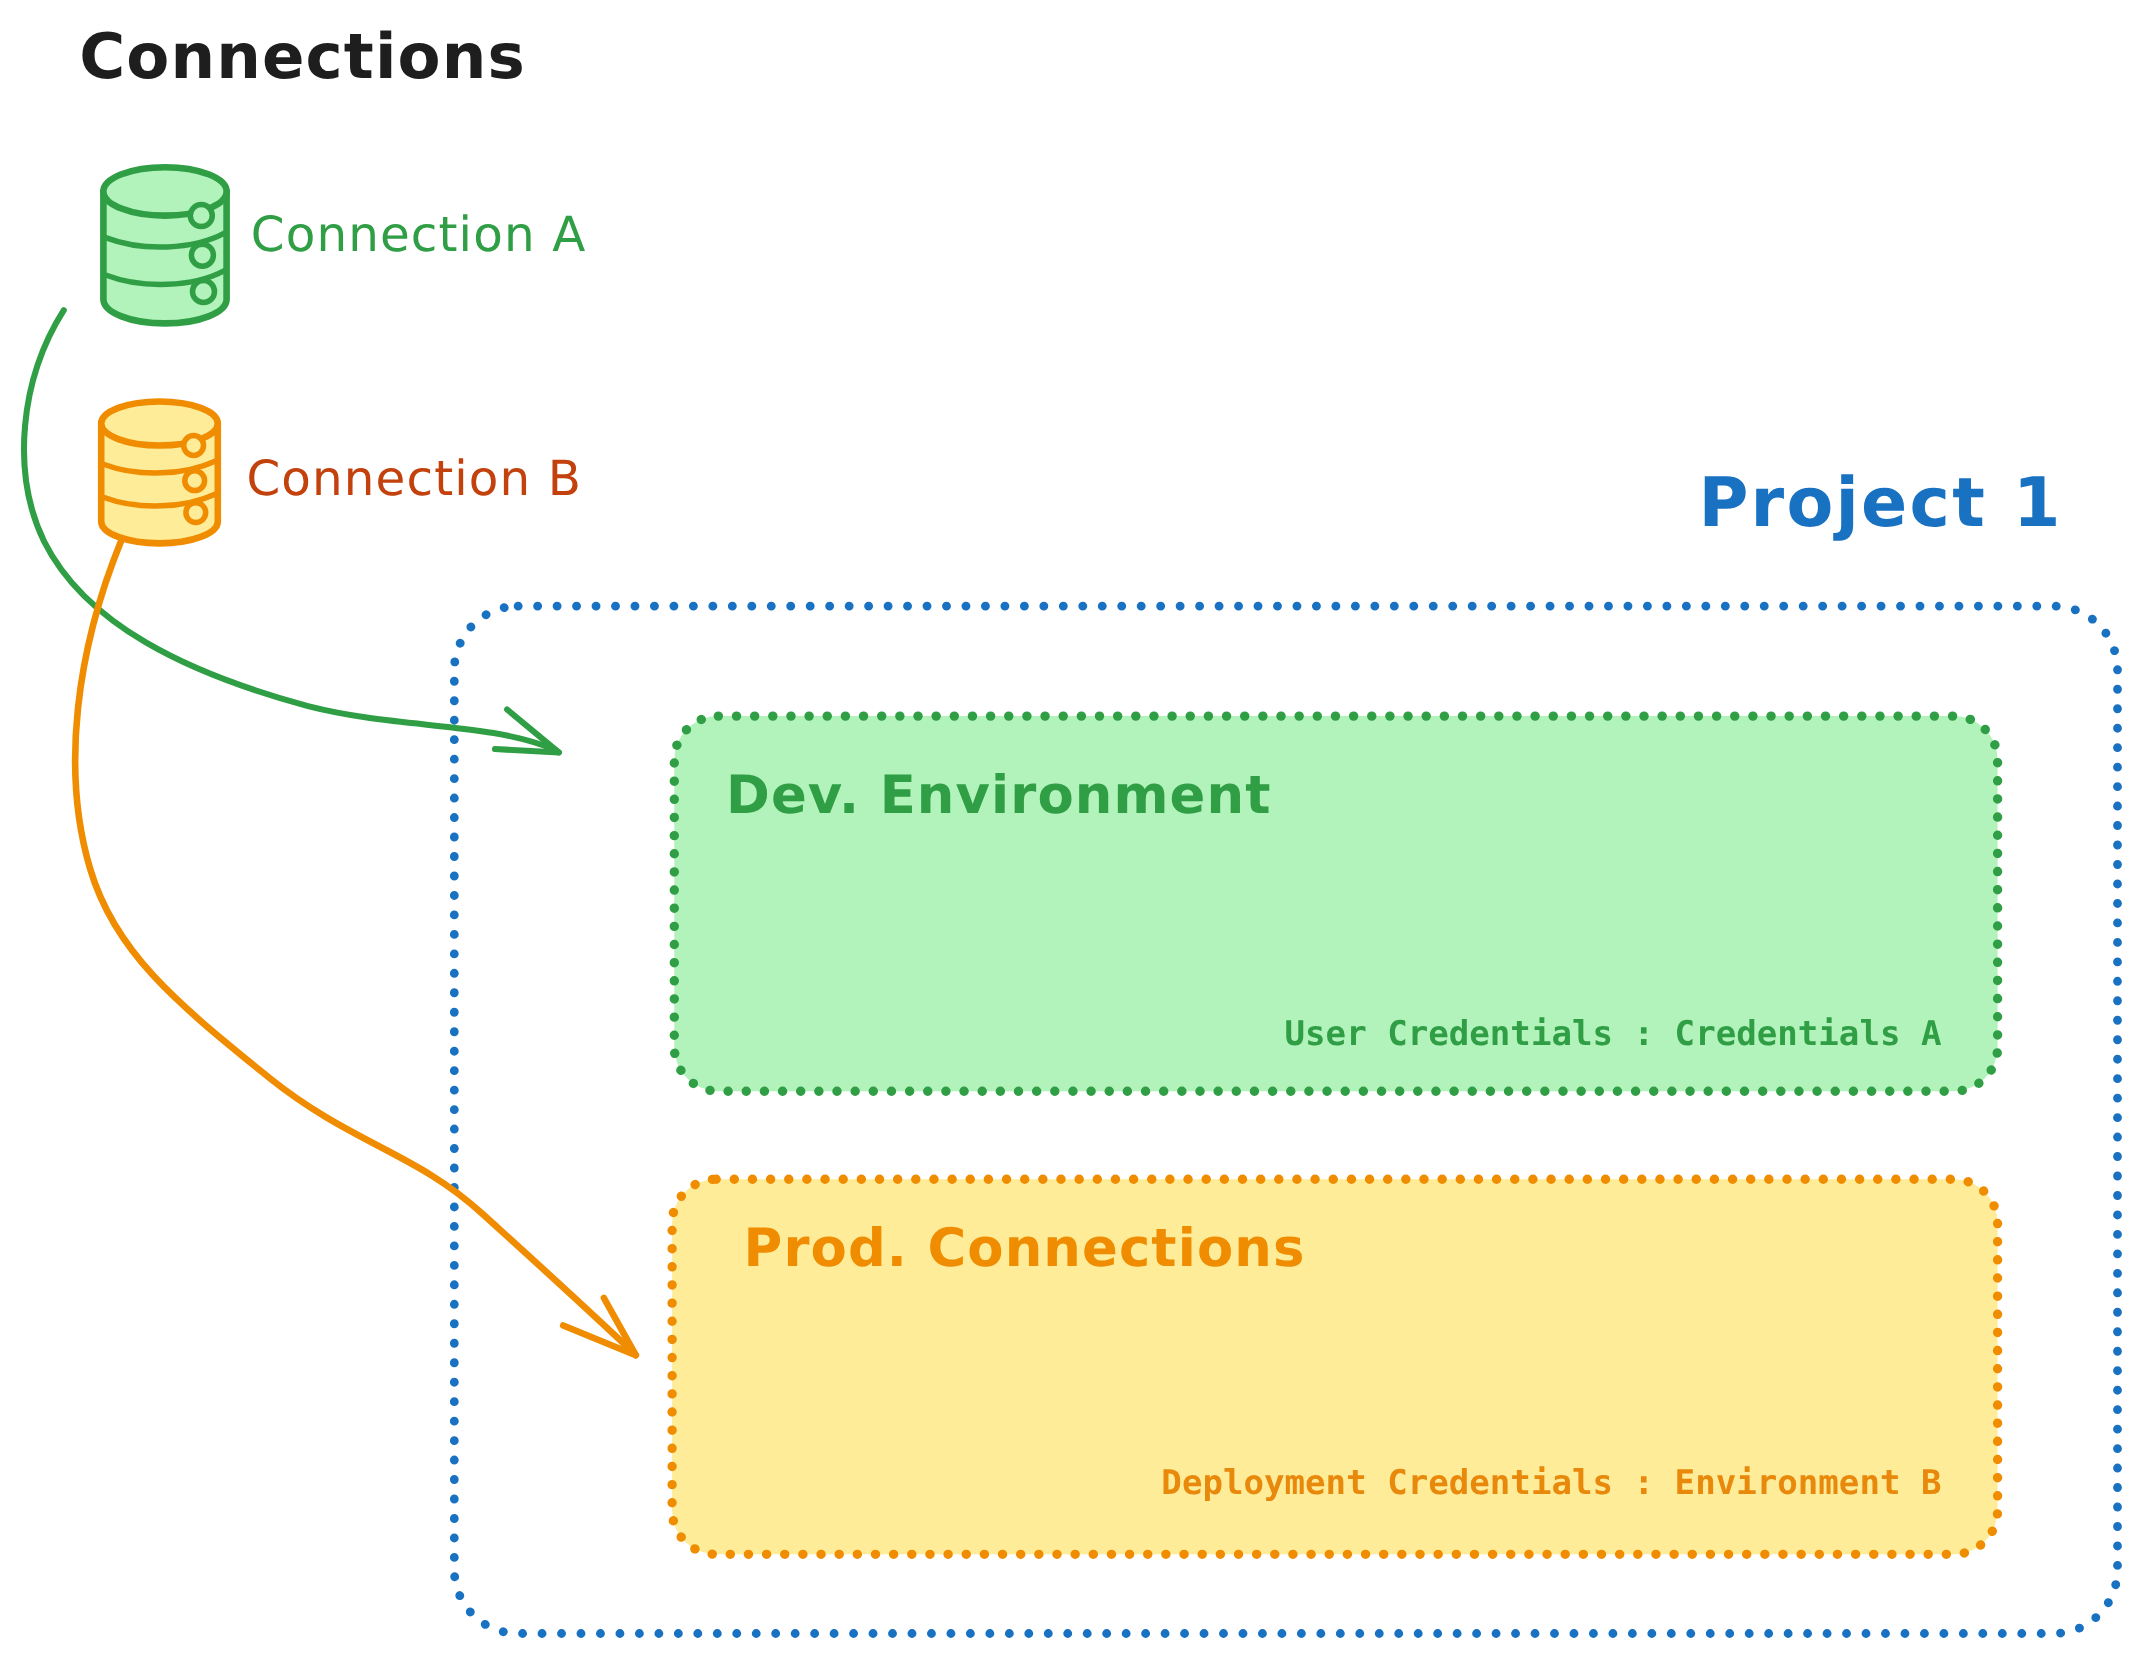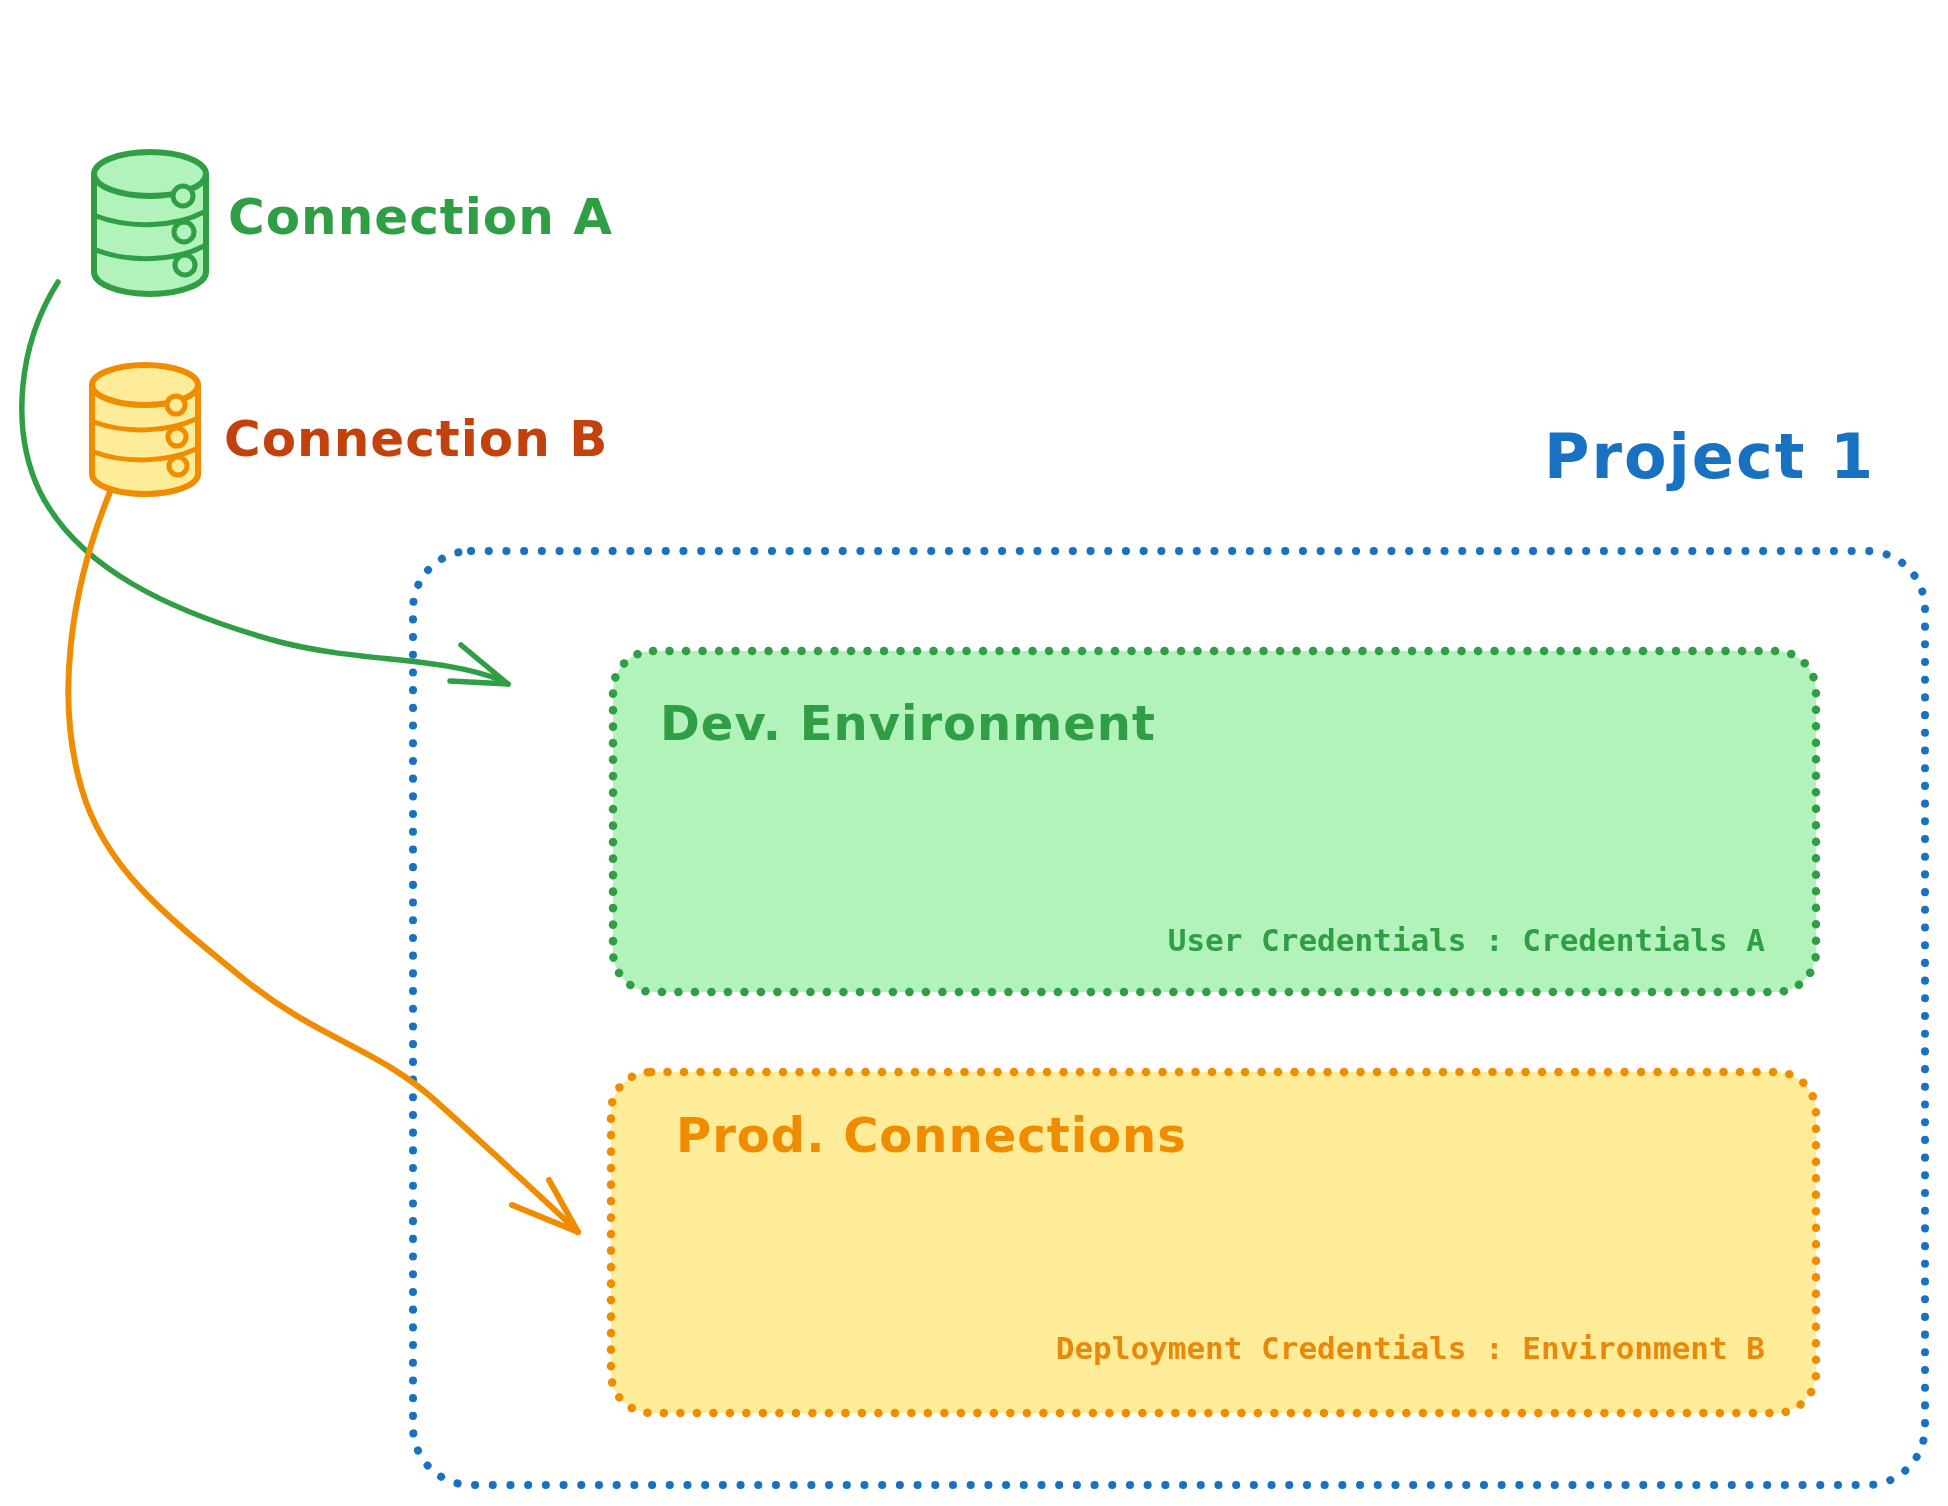"Connections" div.txt { html: none -> <div>Connections</div> }
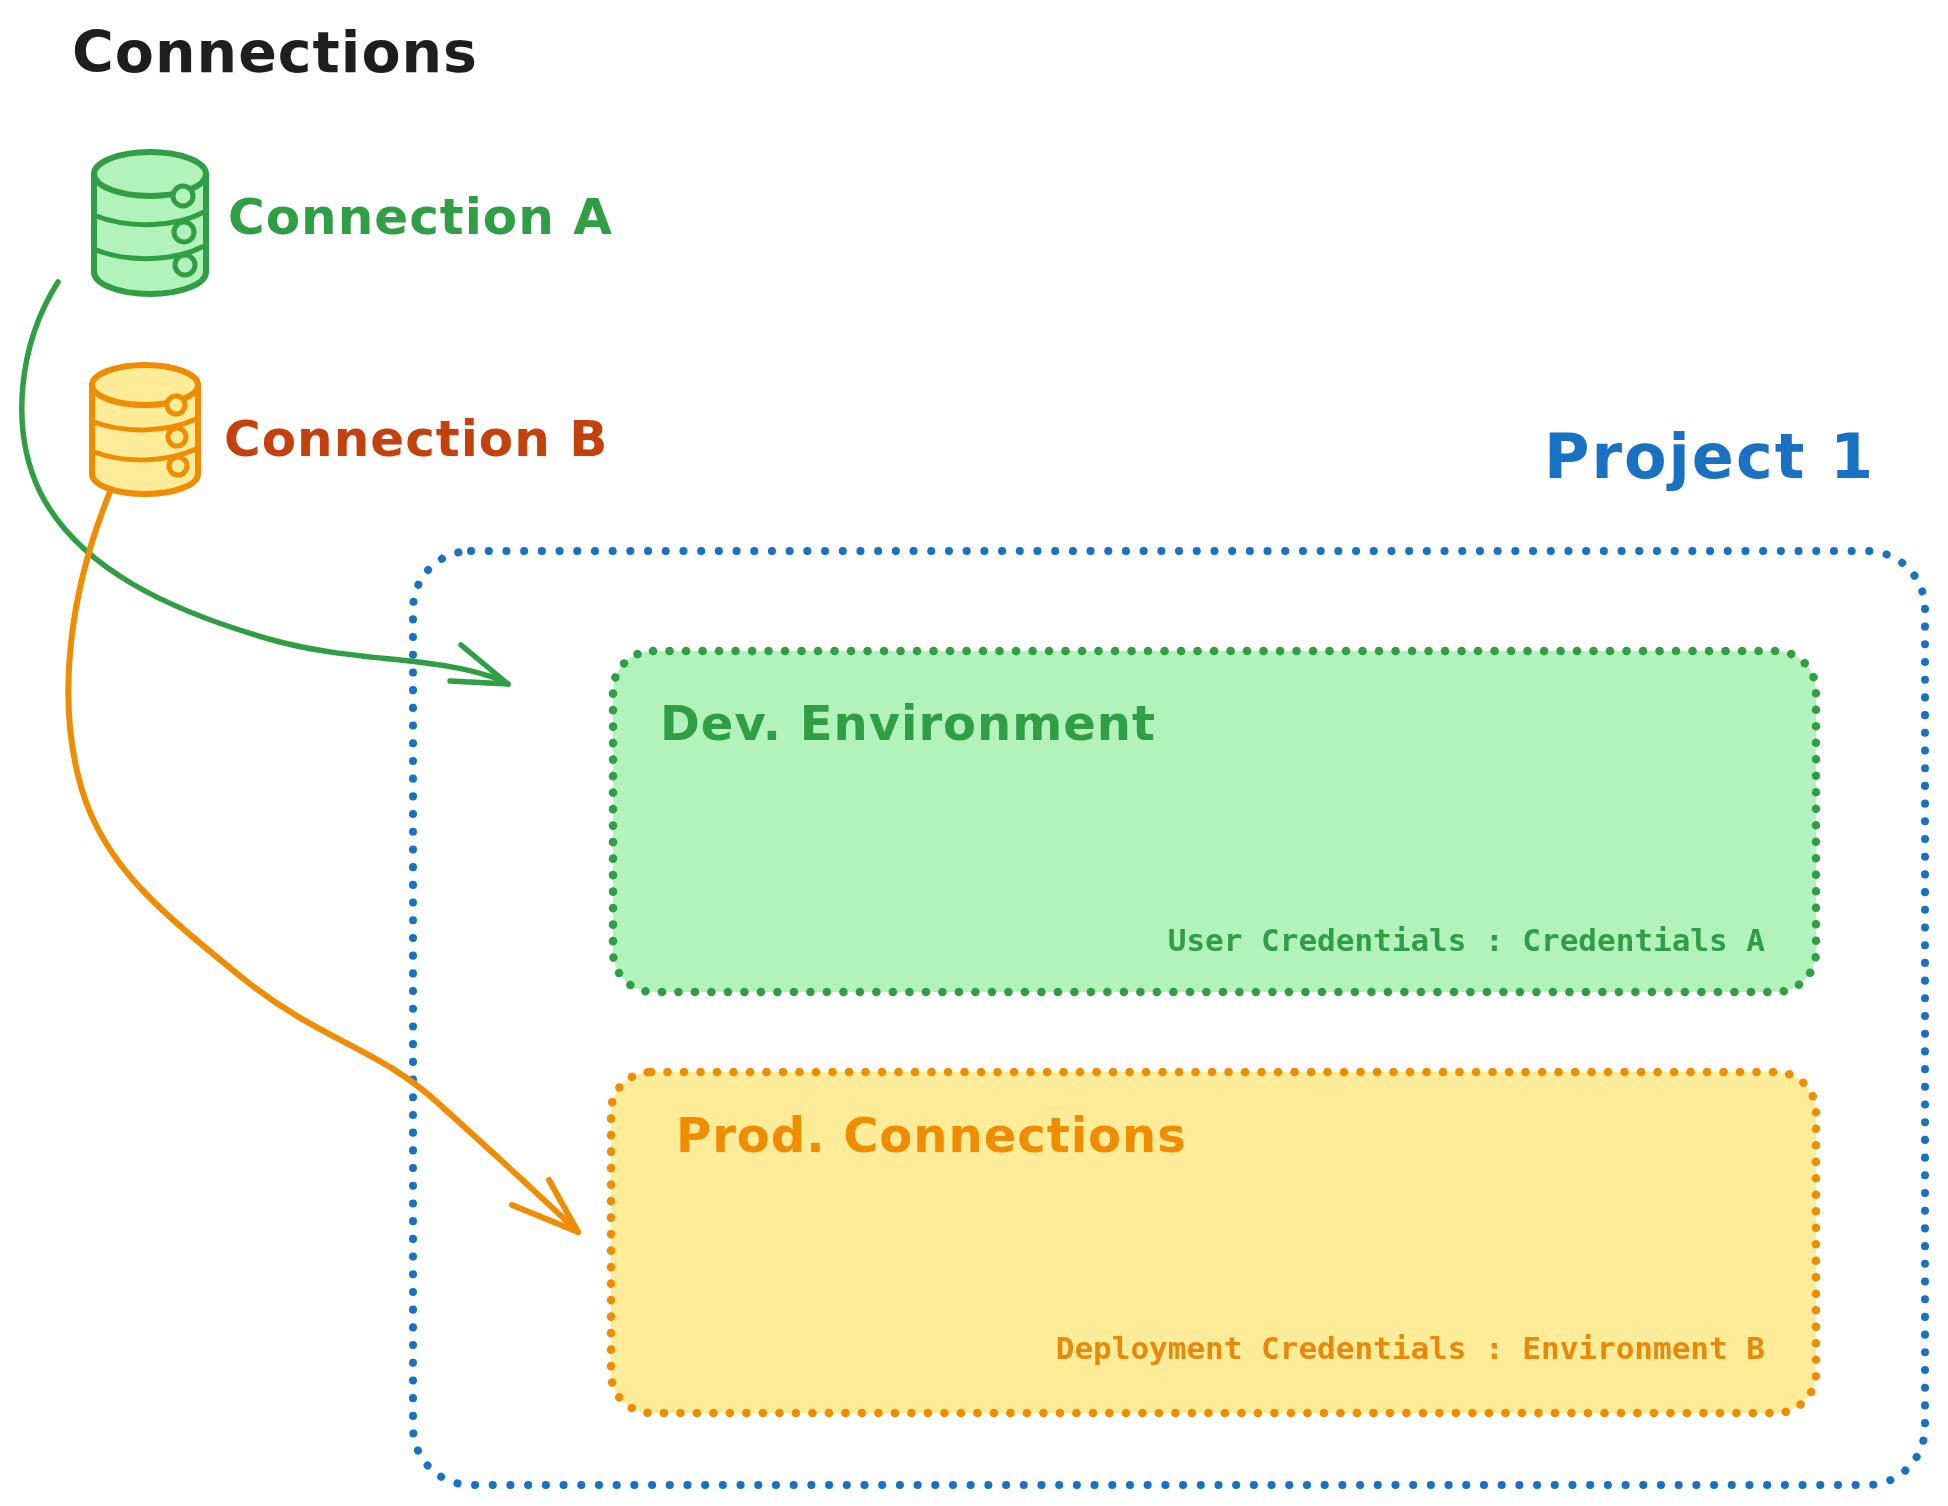"Connection A" .conn-label { font-size: 50px -> 44px; font-weight: 700 -> 400 }
